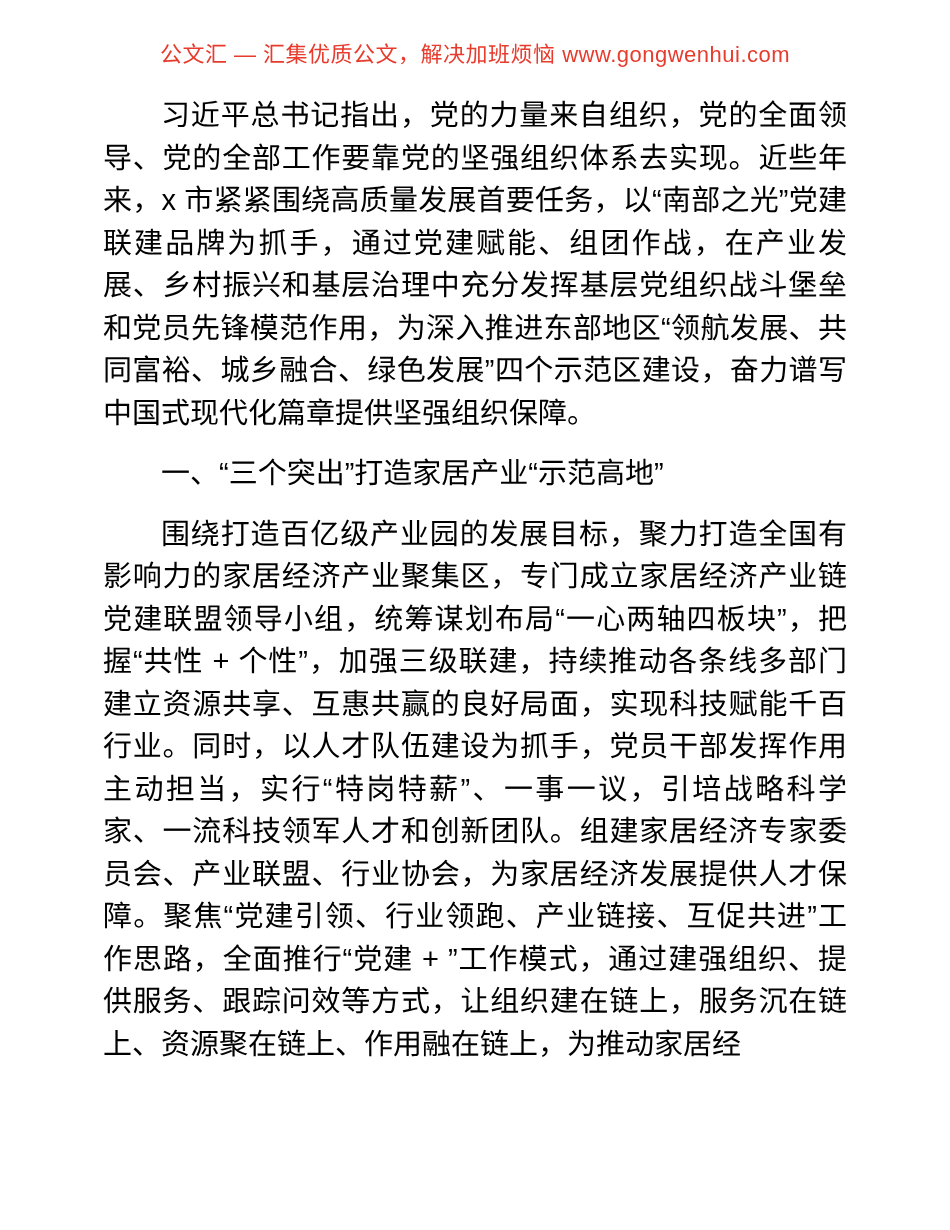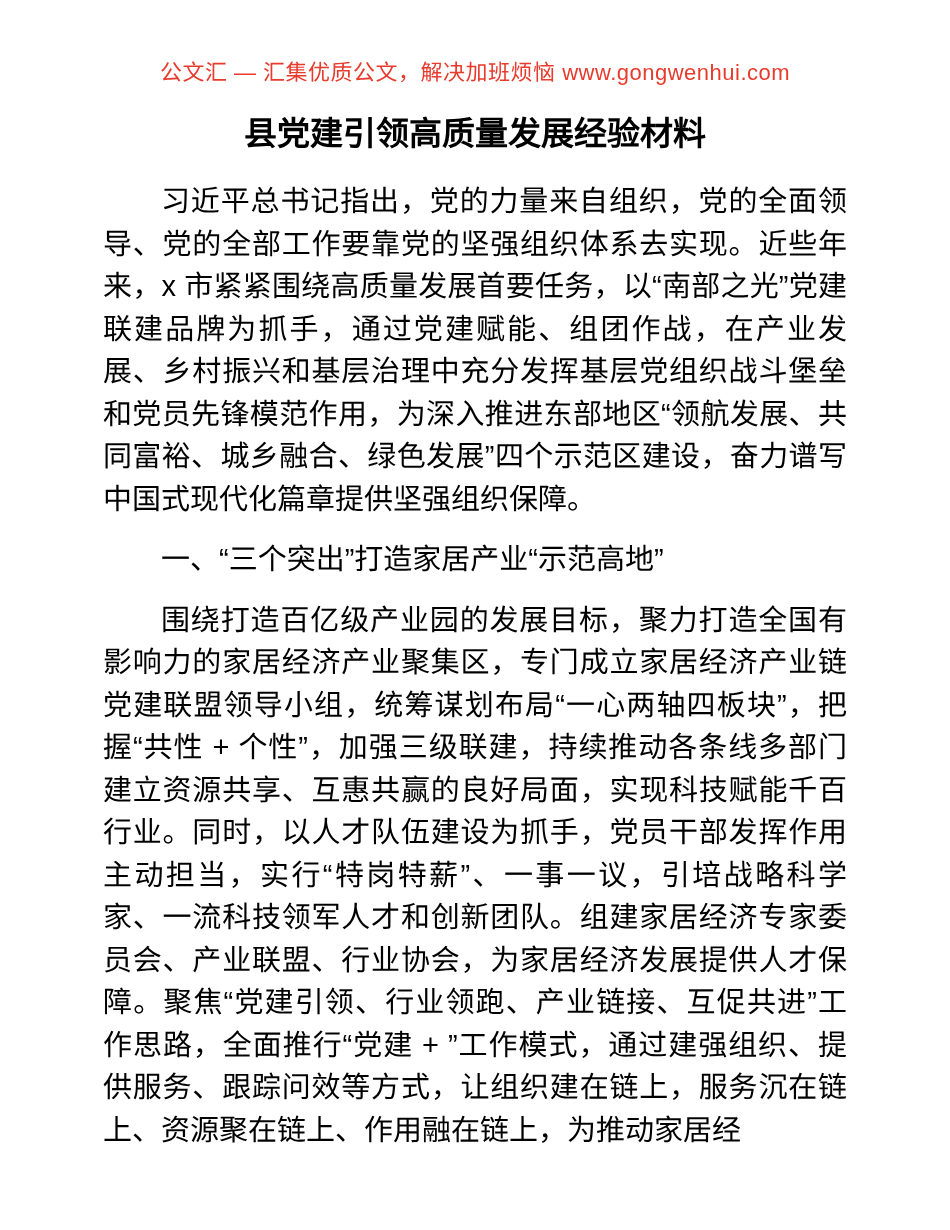"公文汇 — 汇集优质公文，解决加班烦恼 www.gongwenhui.com" .watermark { padding-top: 58px -> 40px }
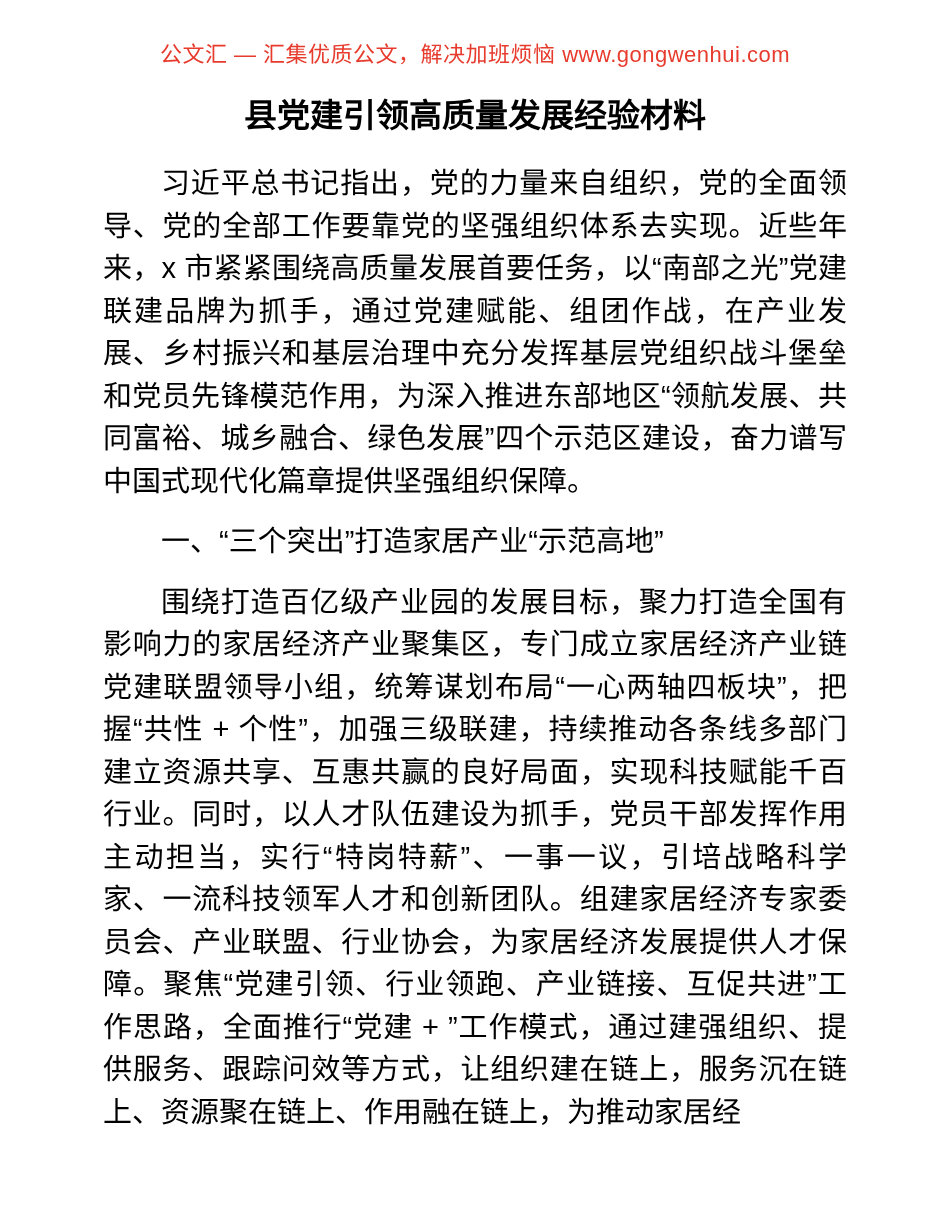"县党建引领高质量发展经验材料" h1.doc-title { html: <h1>县党建引领高质量发展经验材料</h1> -> none }
